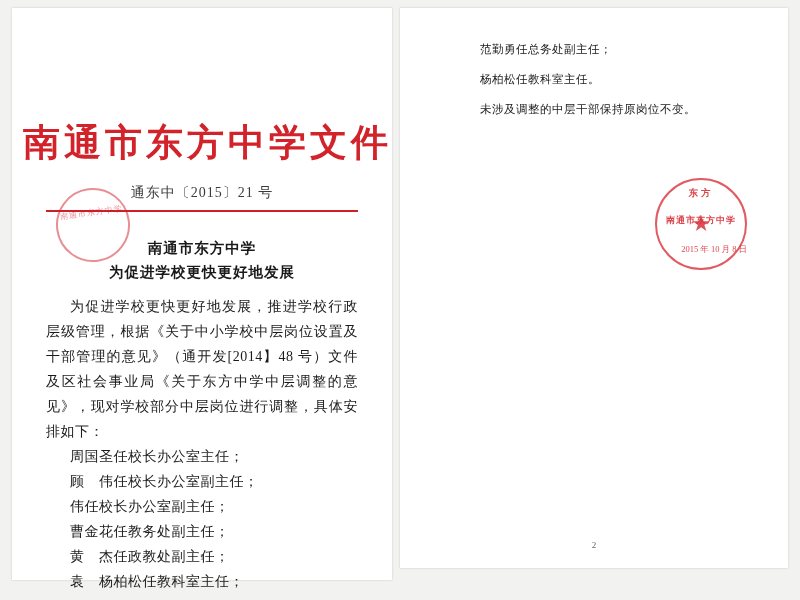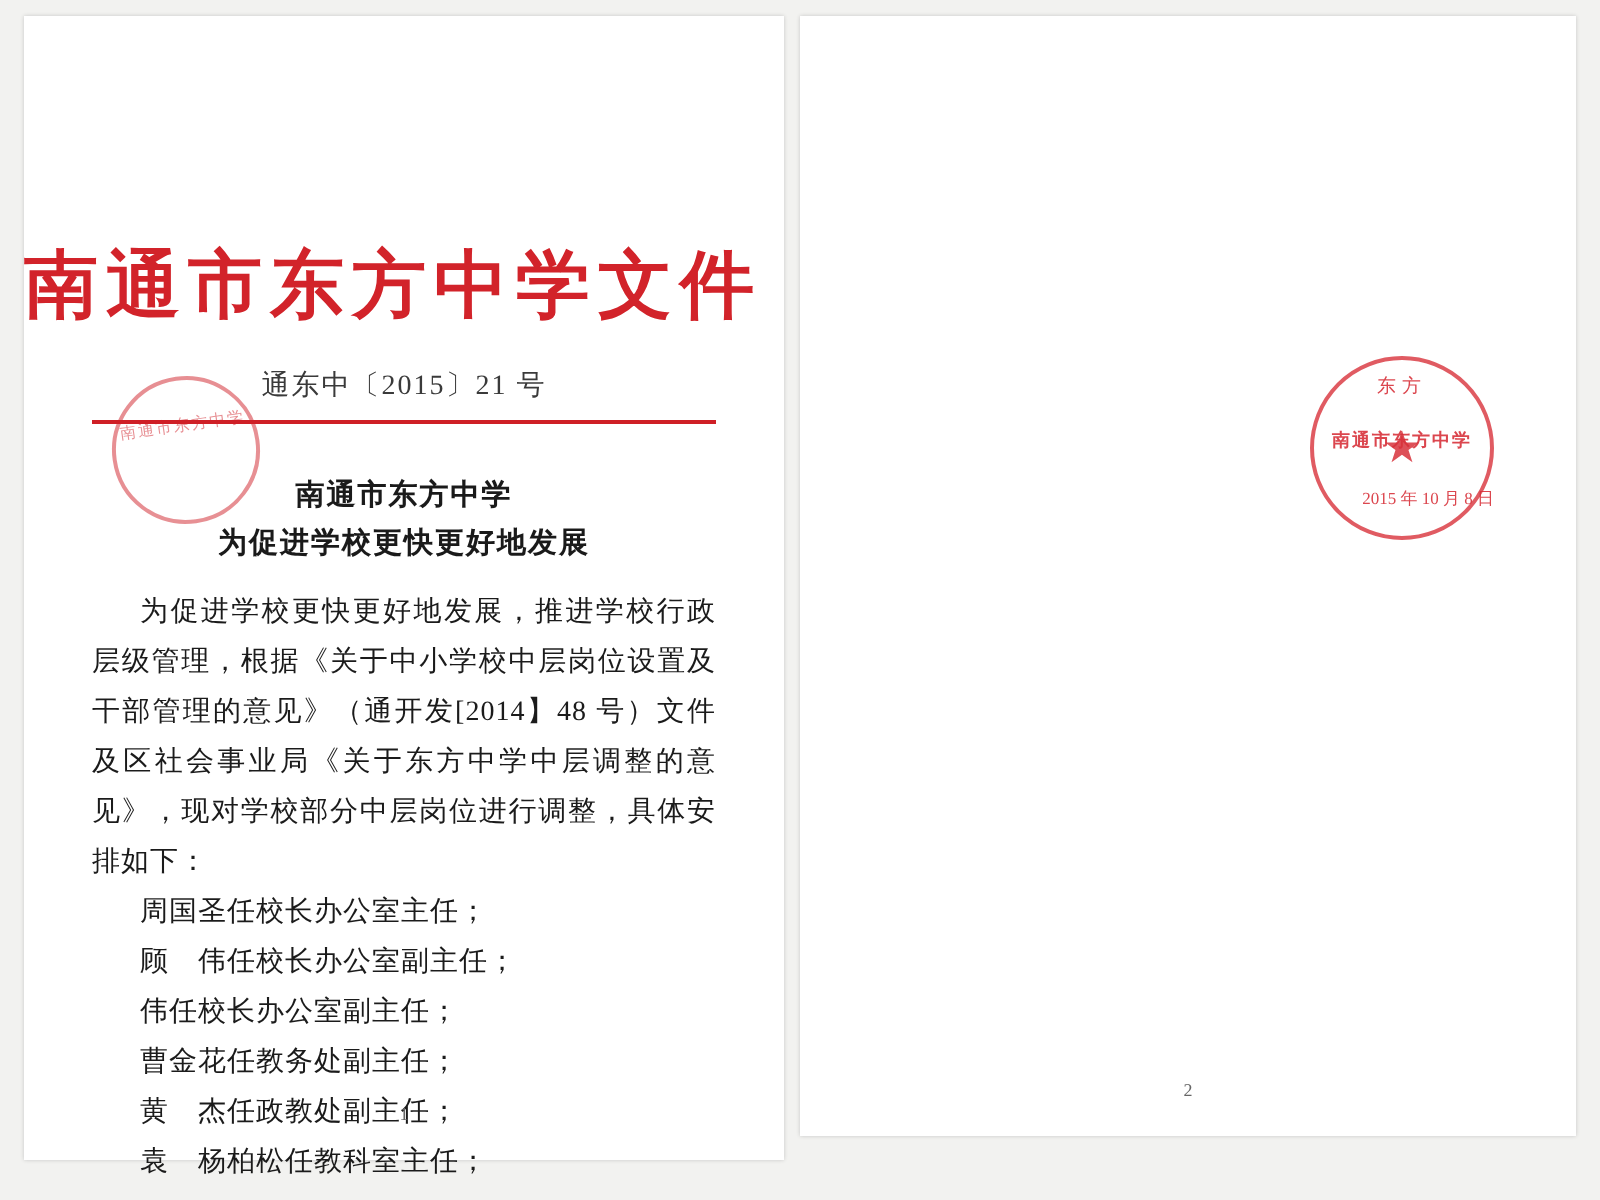"范勤勇任总务处副主任；" div.body-text-2 { html: none -> <div> <p>范勤勇任总务处副主任；</p> <p>杨柏松任教科室主任。</p> <p>未涉及调整的中层干部保持原岗位不变。</p> </div> }
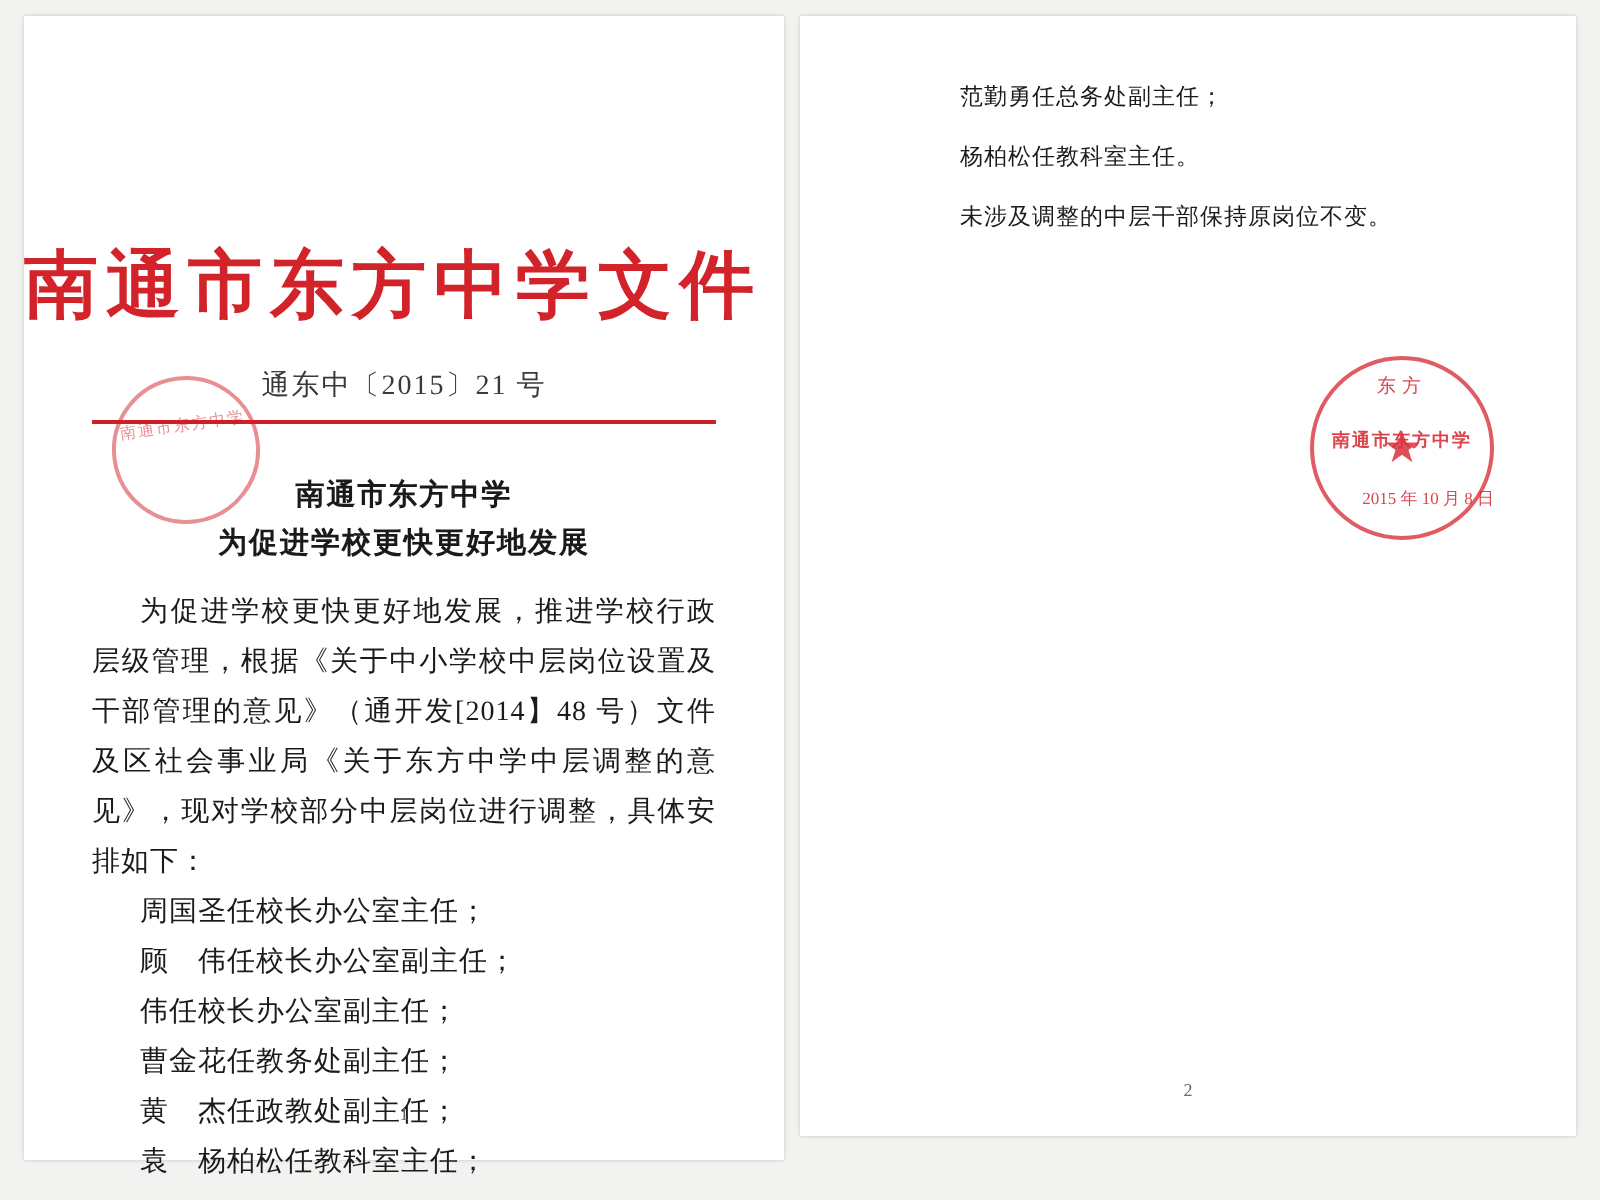"南通市东方中学文件" .doc-title { text-align: left -> right }
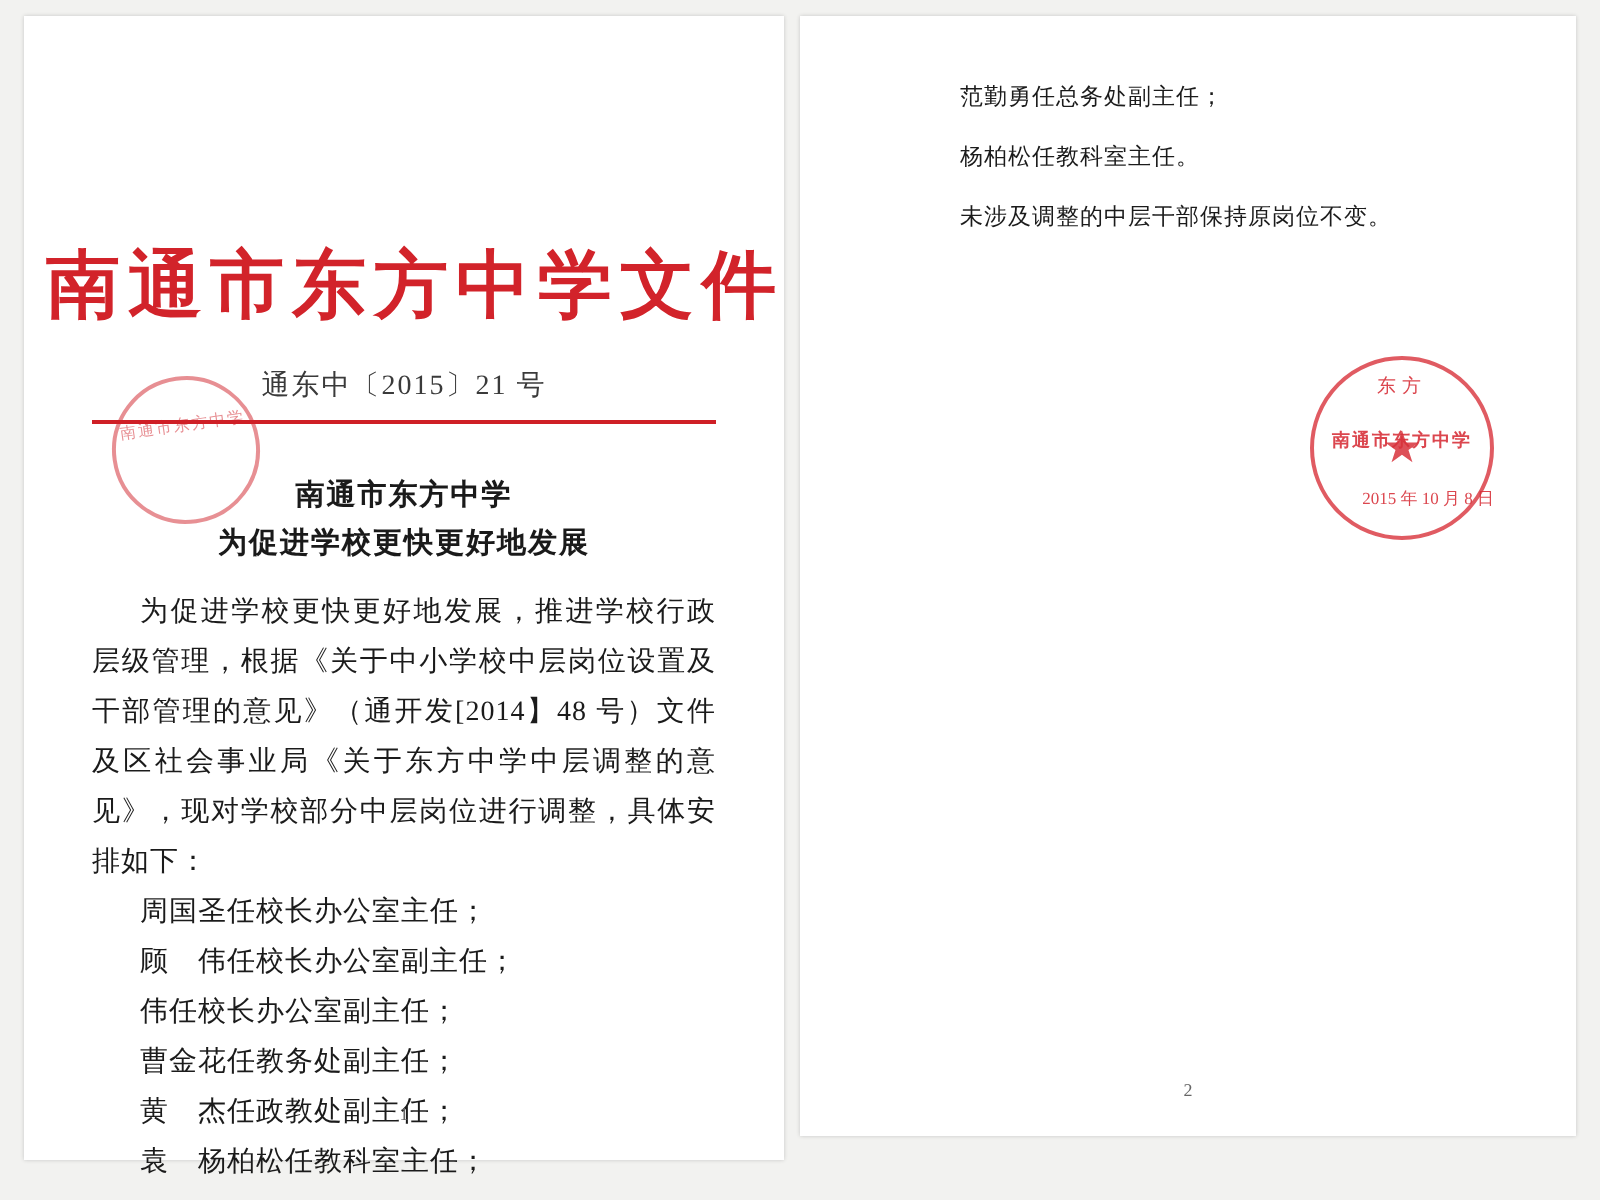"东方" .stamp .arc-top { font-weight: normal -> bold }
